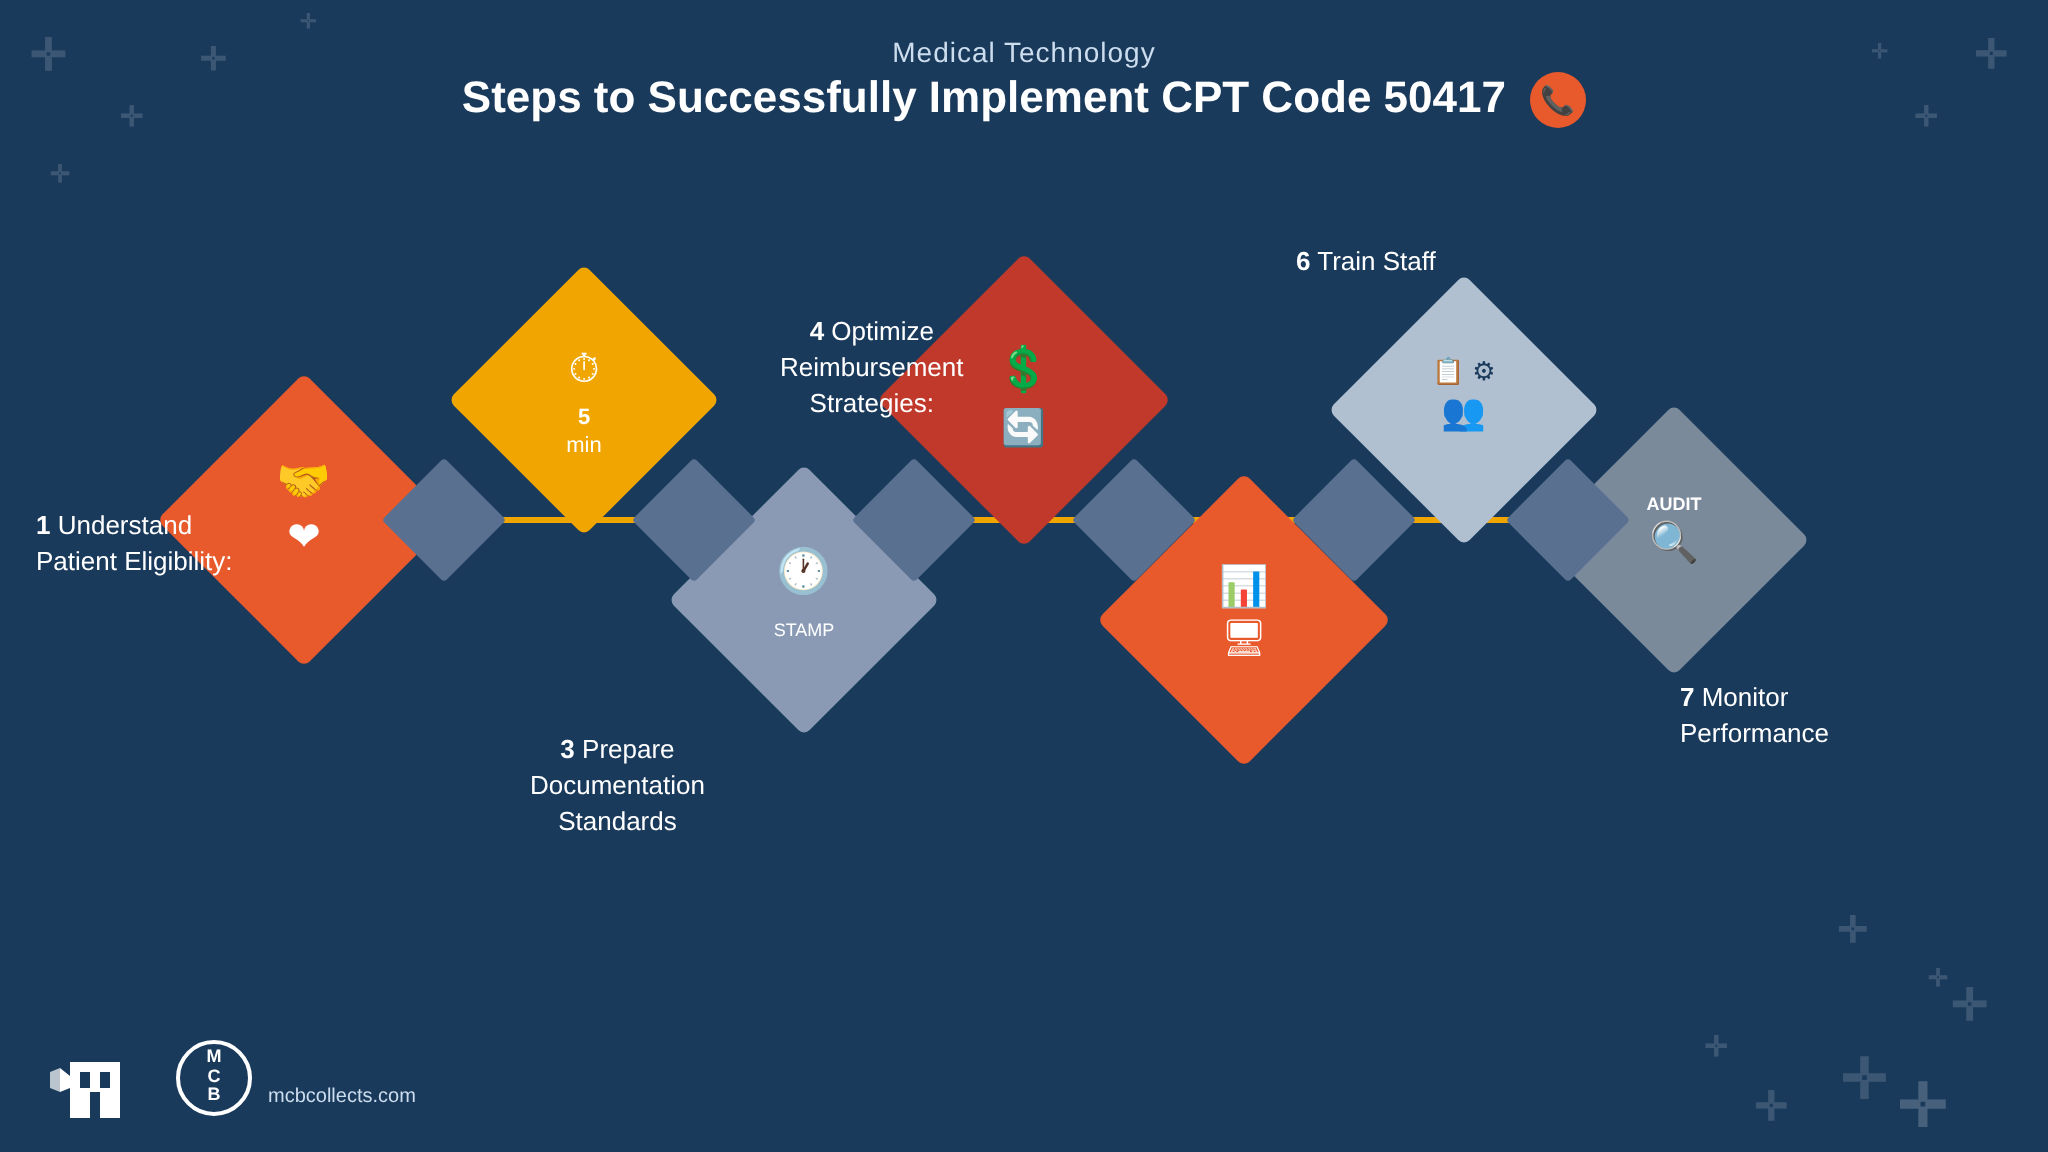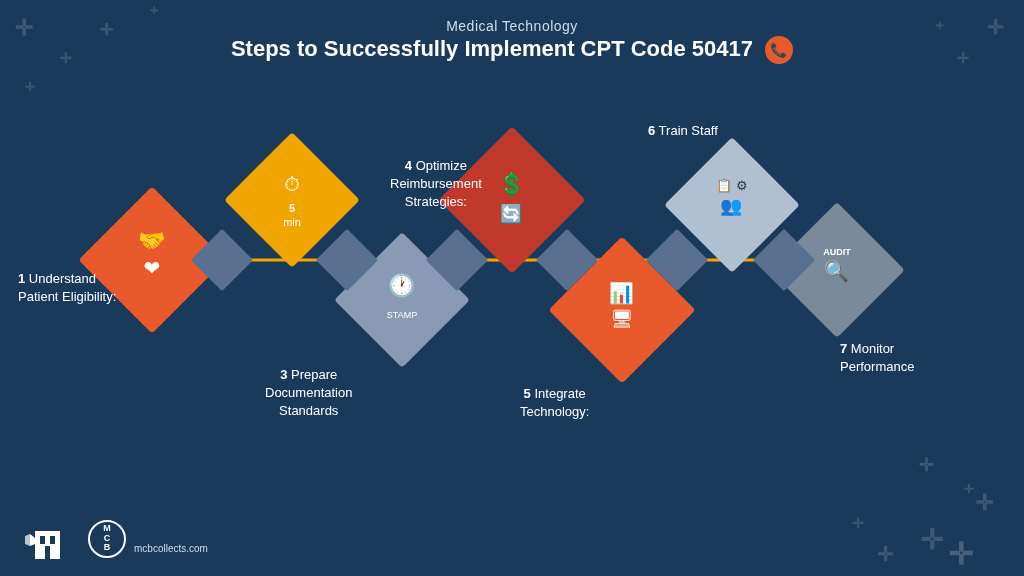"1 Understand" div { top: 270px -> 254px }
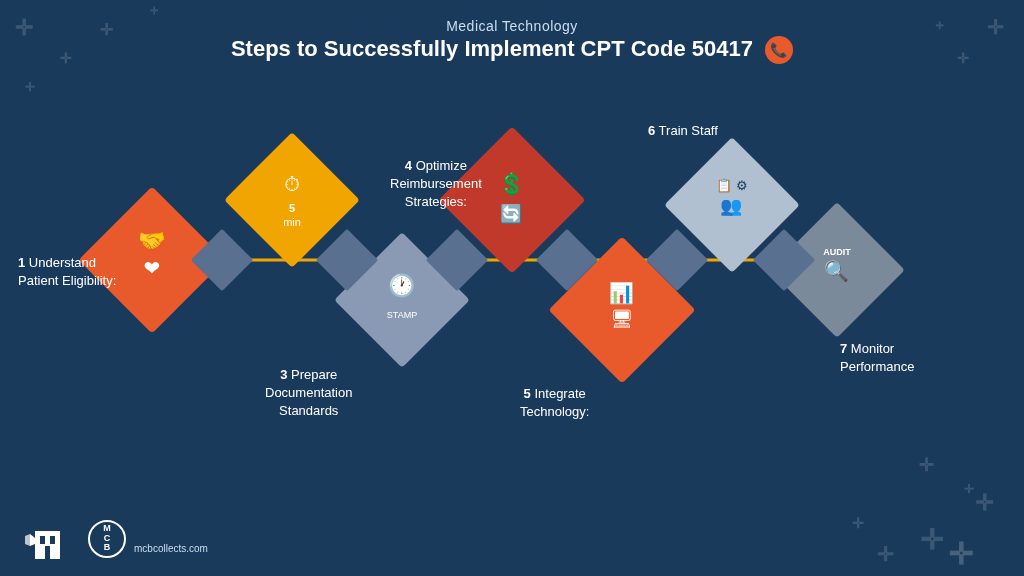"5 Integrate" div { html: <div> <strong>5</strong> Integrate<br>Technology: </div> -> none }
